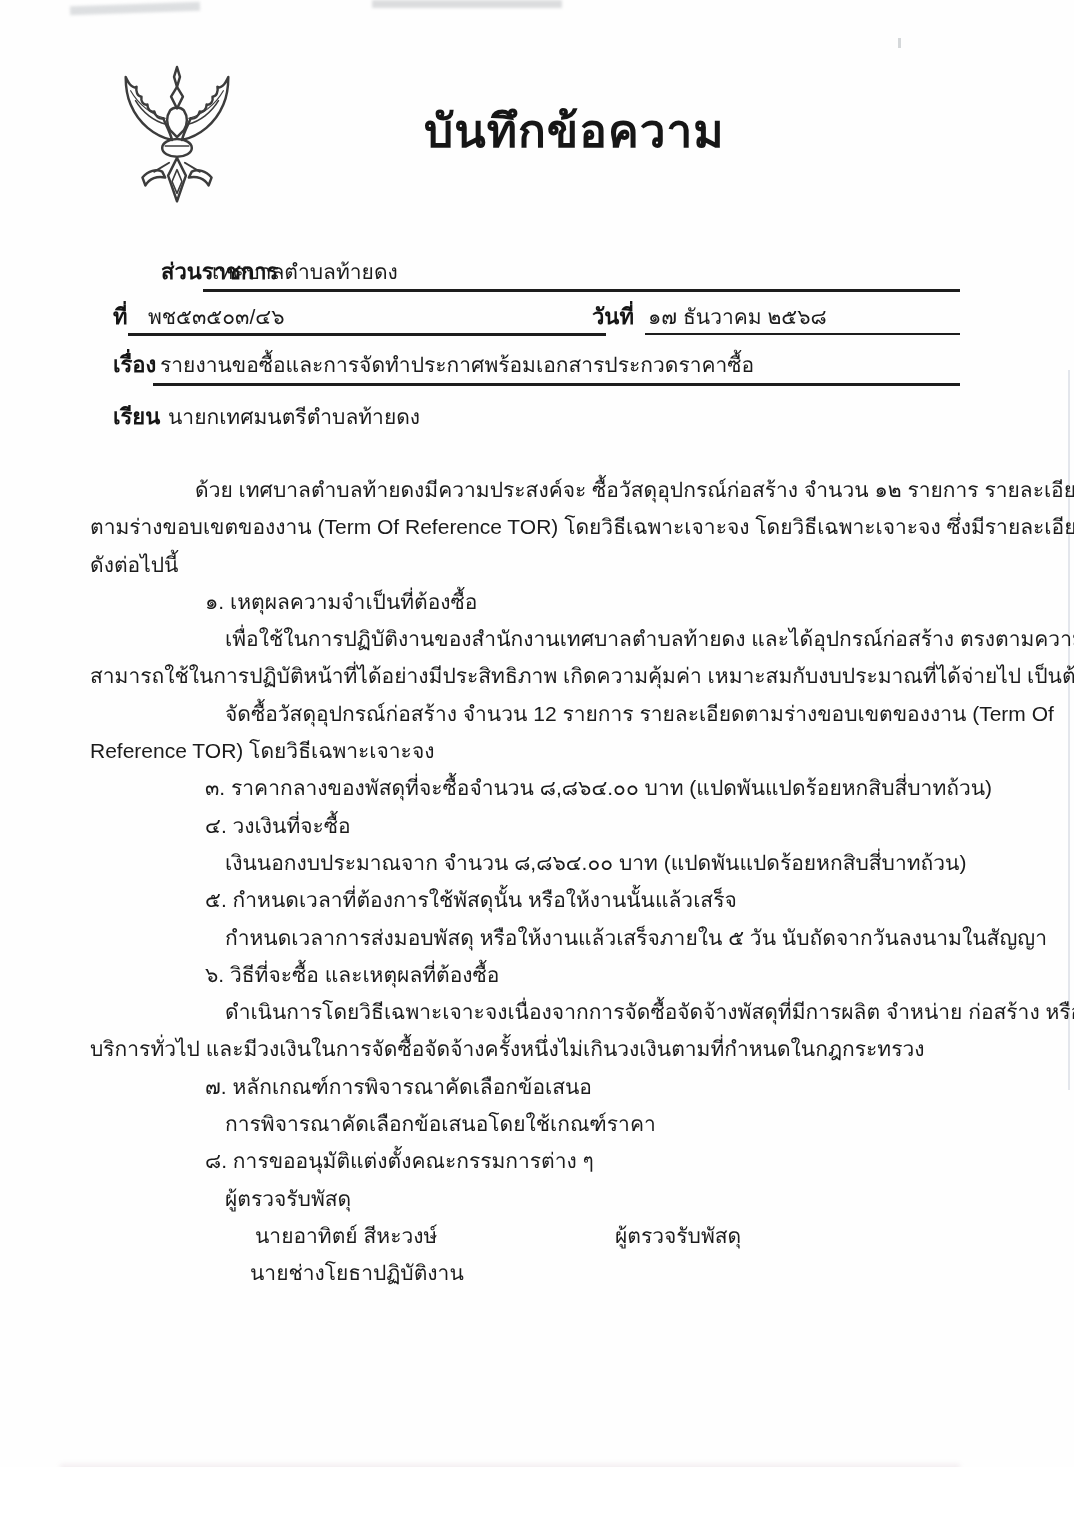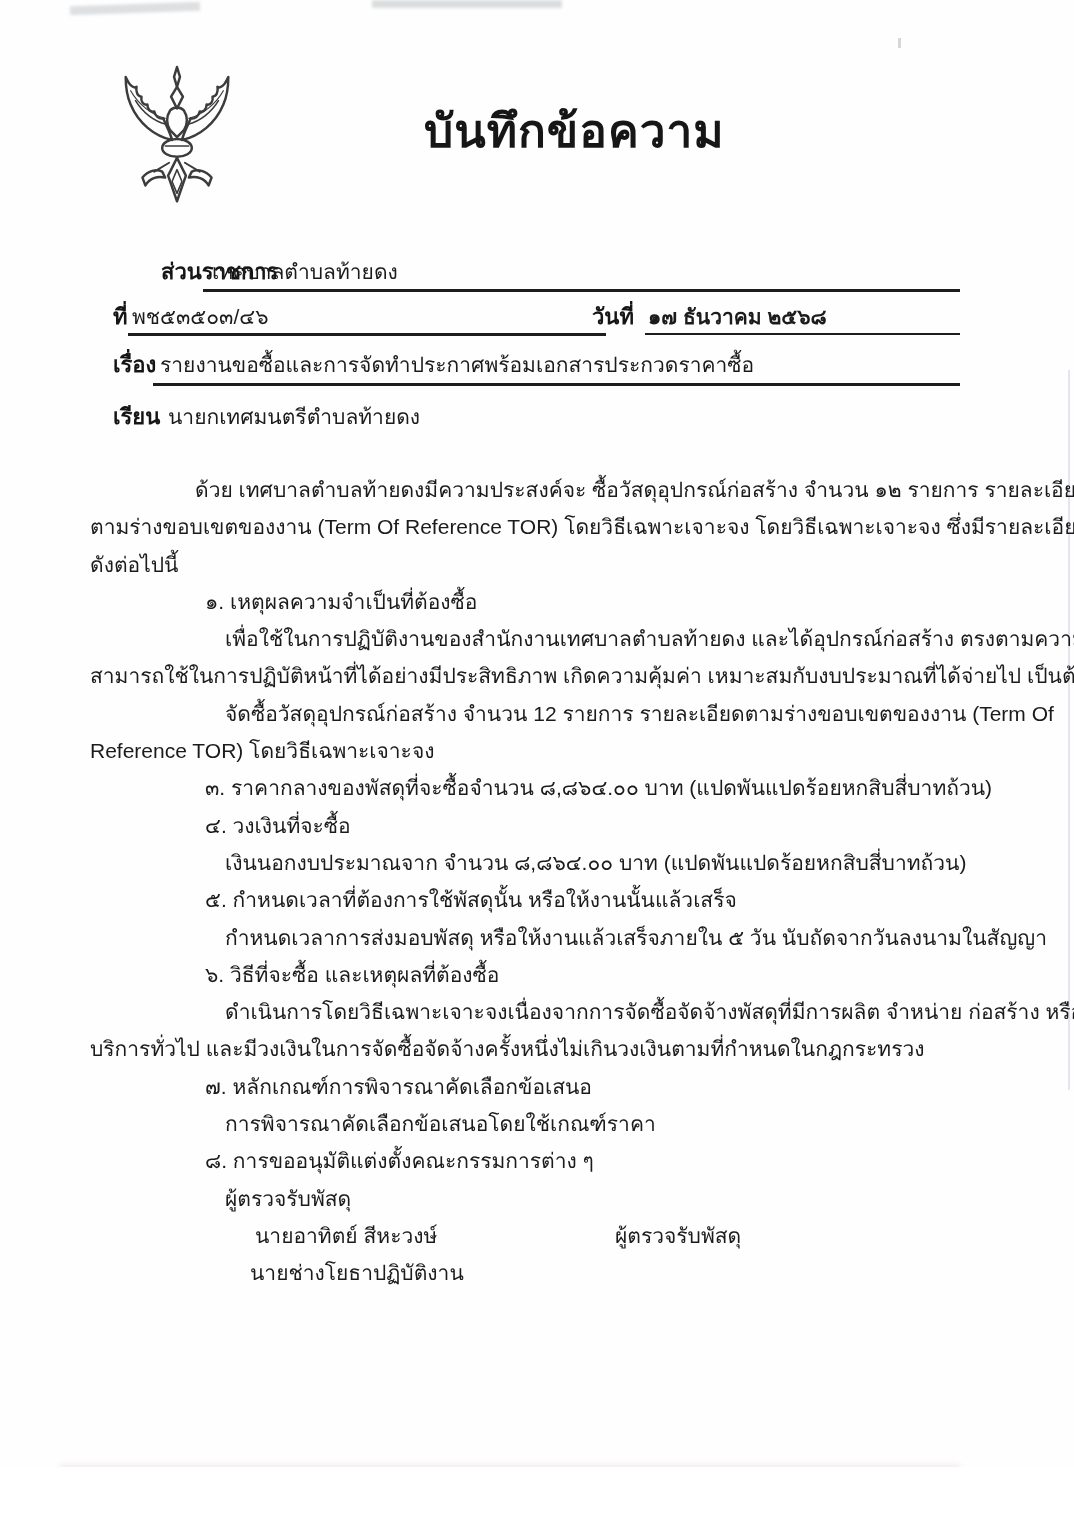"พช๕๓๕๐๓/๔๖" div.val { left: 132px -> 148px }
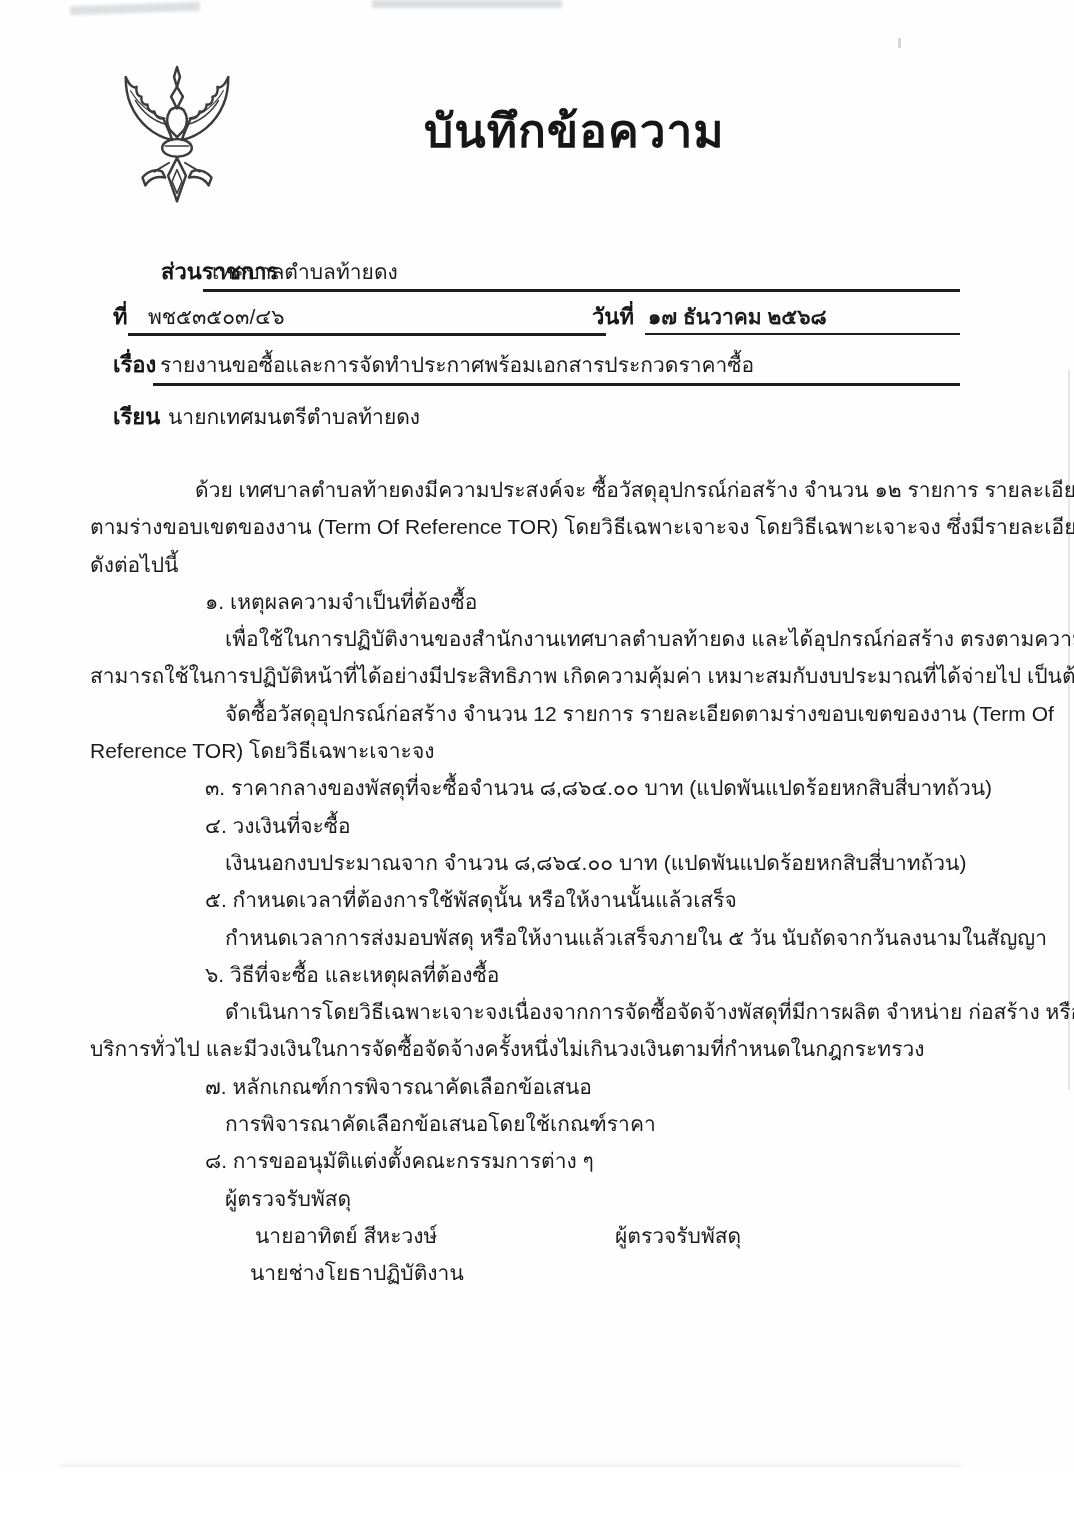"๑๗ ธันวาคม ๒๕๖๘" div.val { font-weight: bold -> none }
